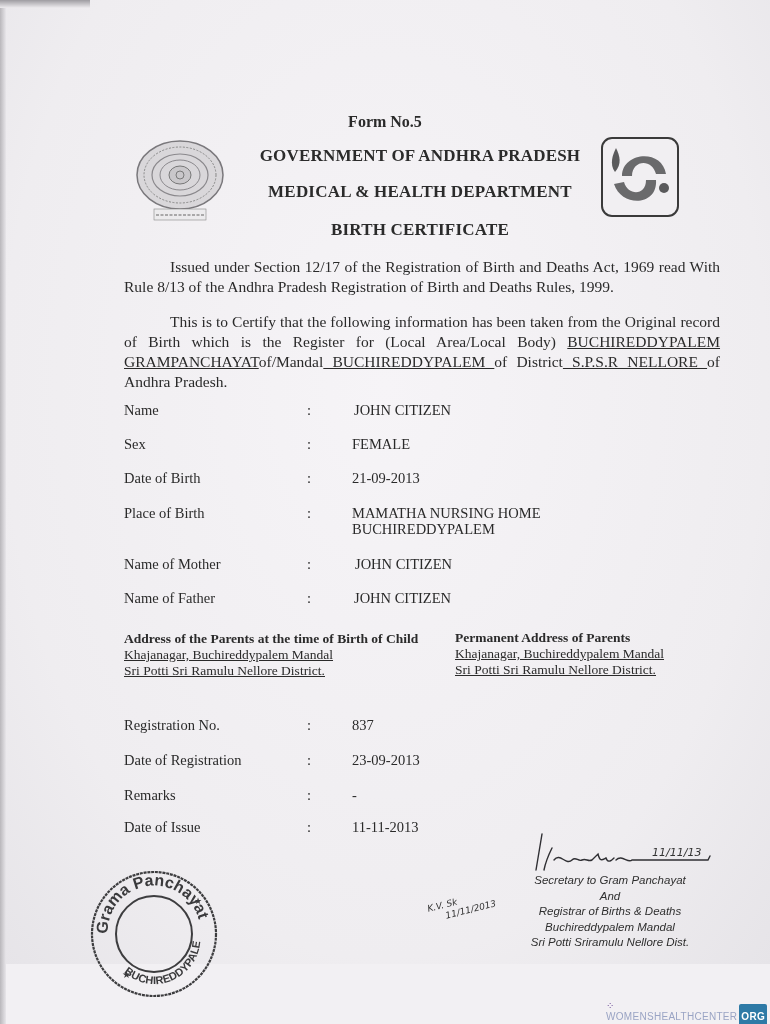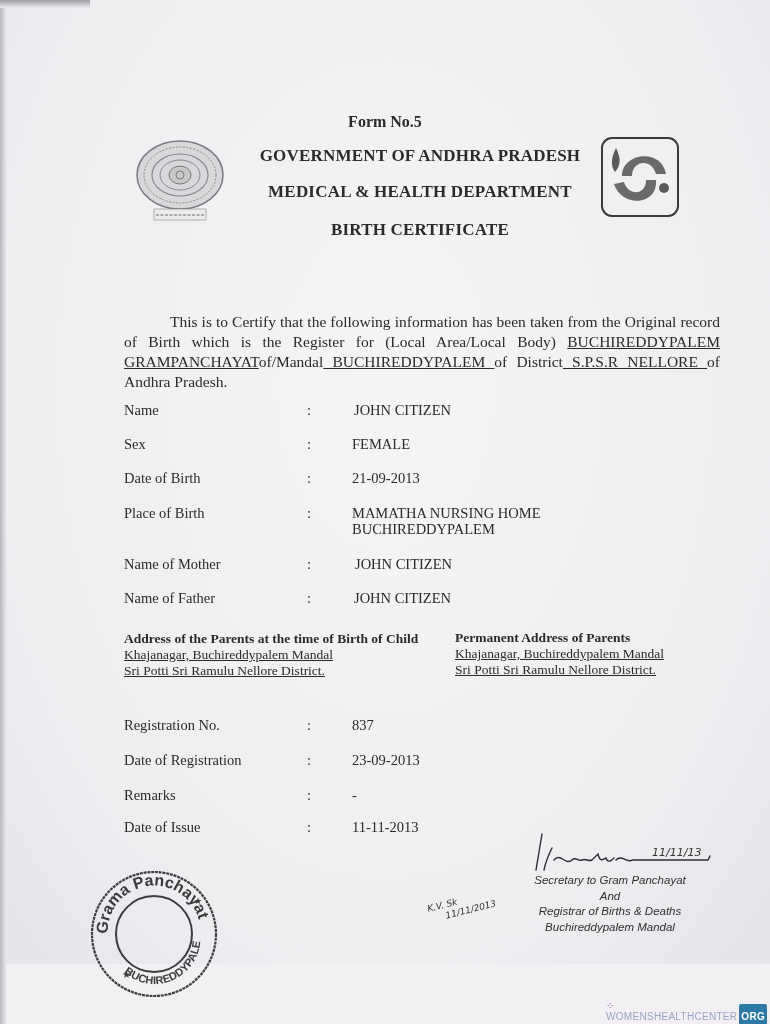"Issued under Section 12/17 of" div.abs { html: none -> <div> <span></span><span>Issued under Section 12/17 of the Registration of Birth and Deaths Act, 1969 read With Rule 8/13 of the Andhra Pradesh Registration of Birth and Deaths Rules, 1999.</span> </div> }
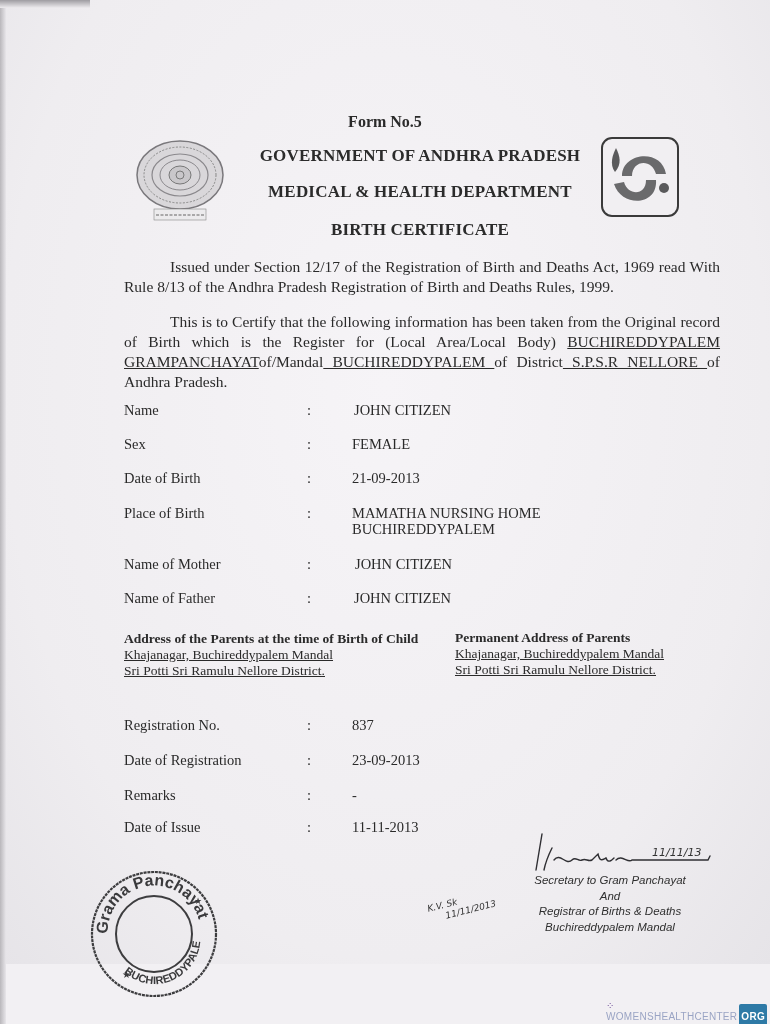"Sri Potti Sriramulu Nellore Dist." div { html: none -> <div>Sri Potti Sriramulu Nellore Dist.</div> }
